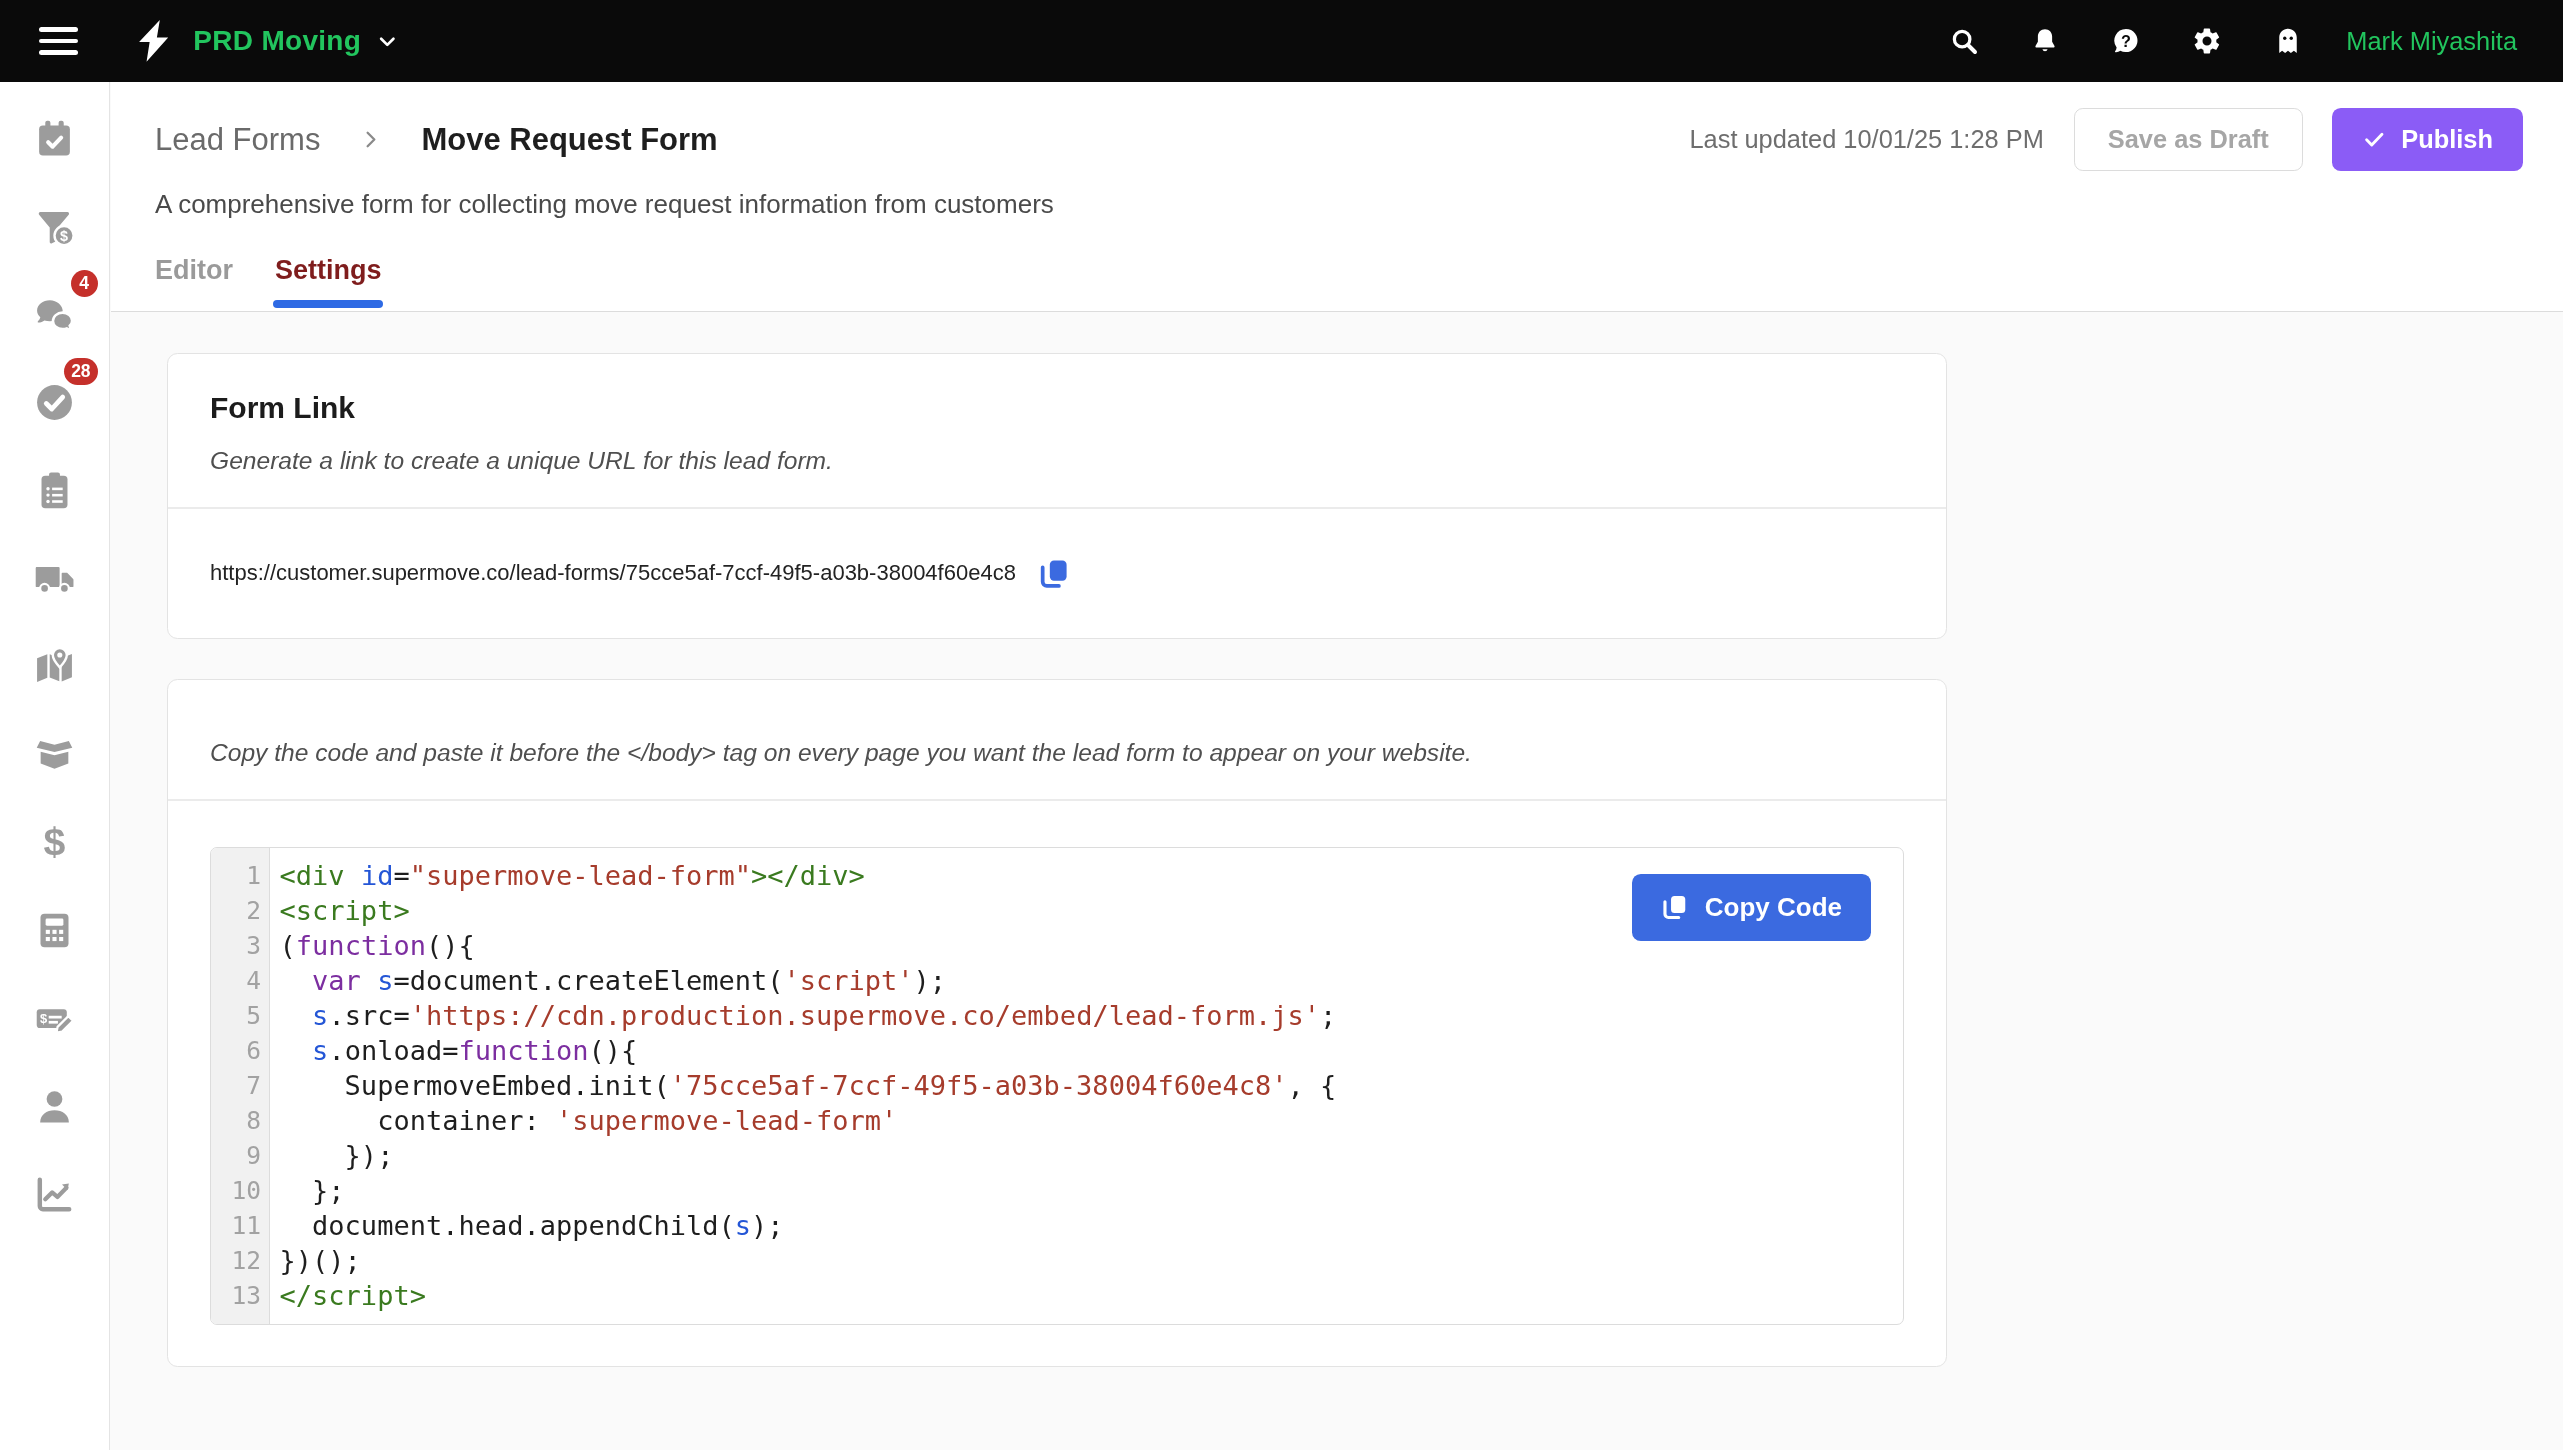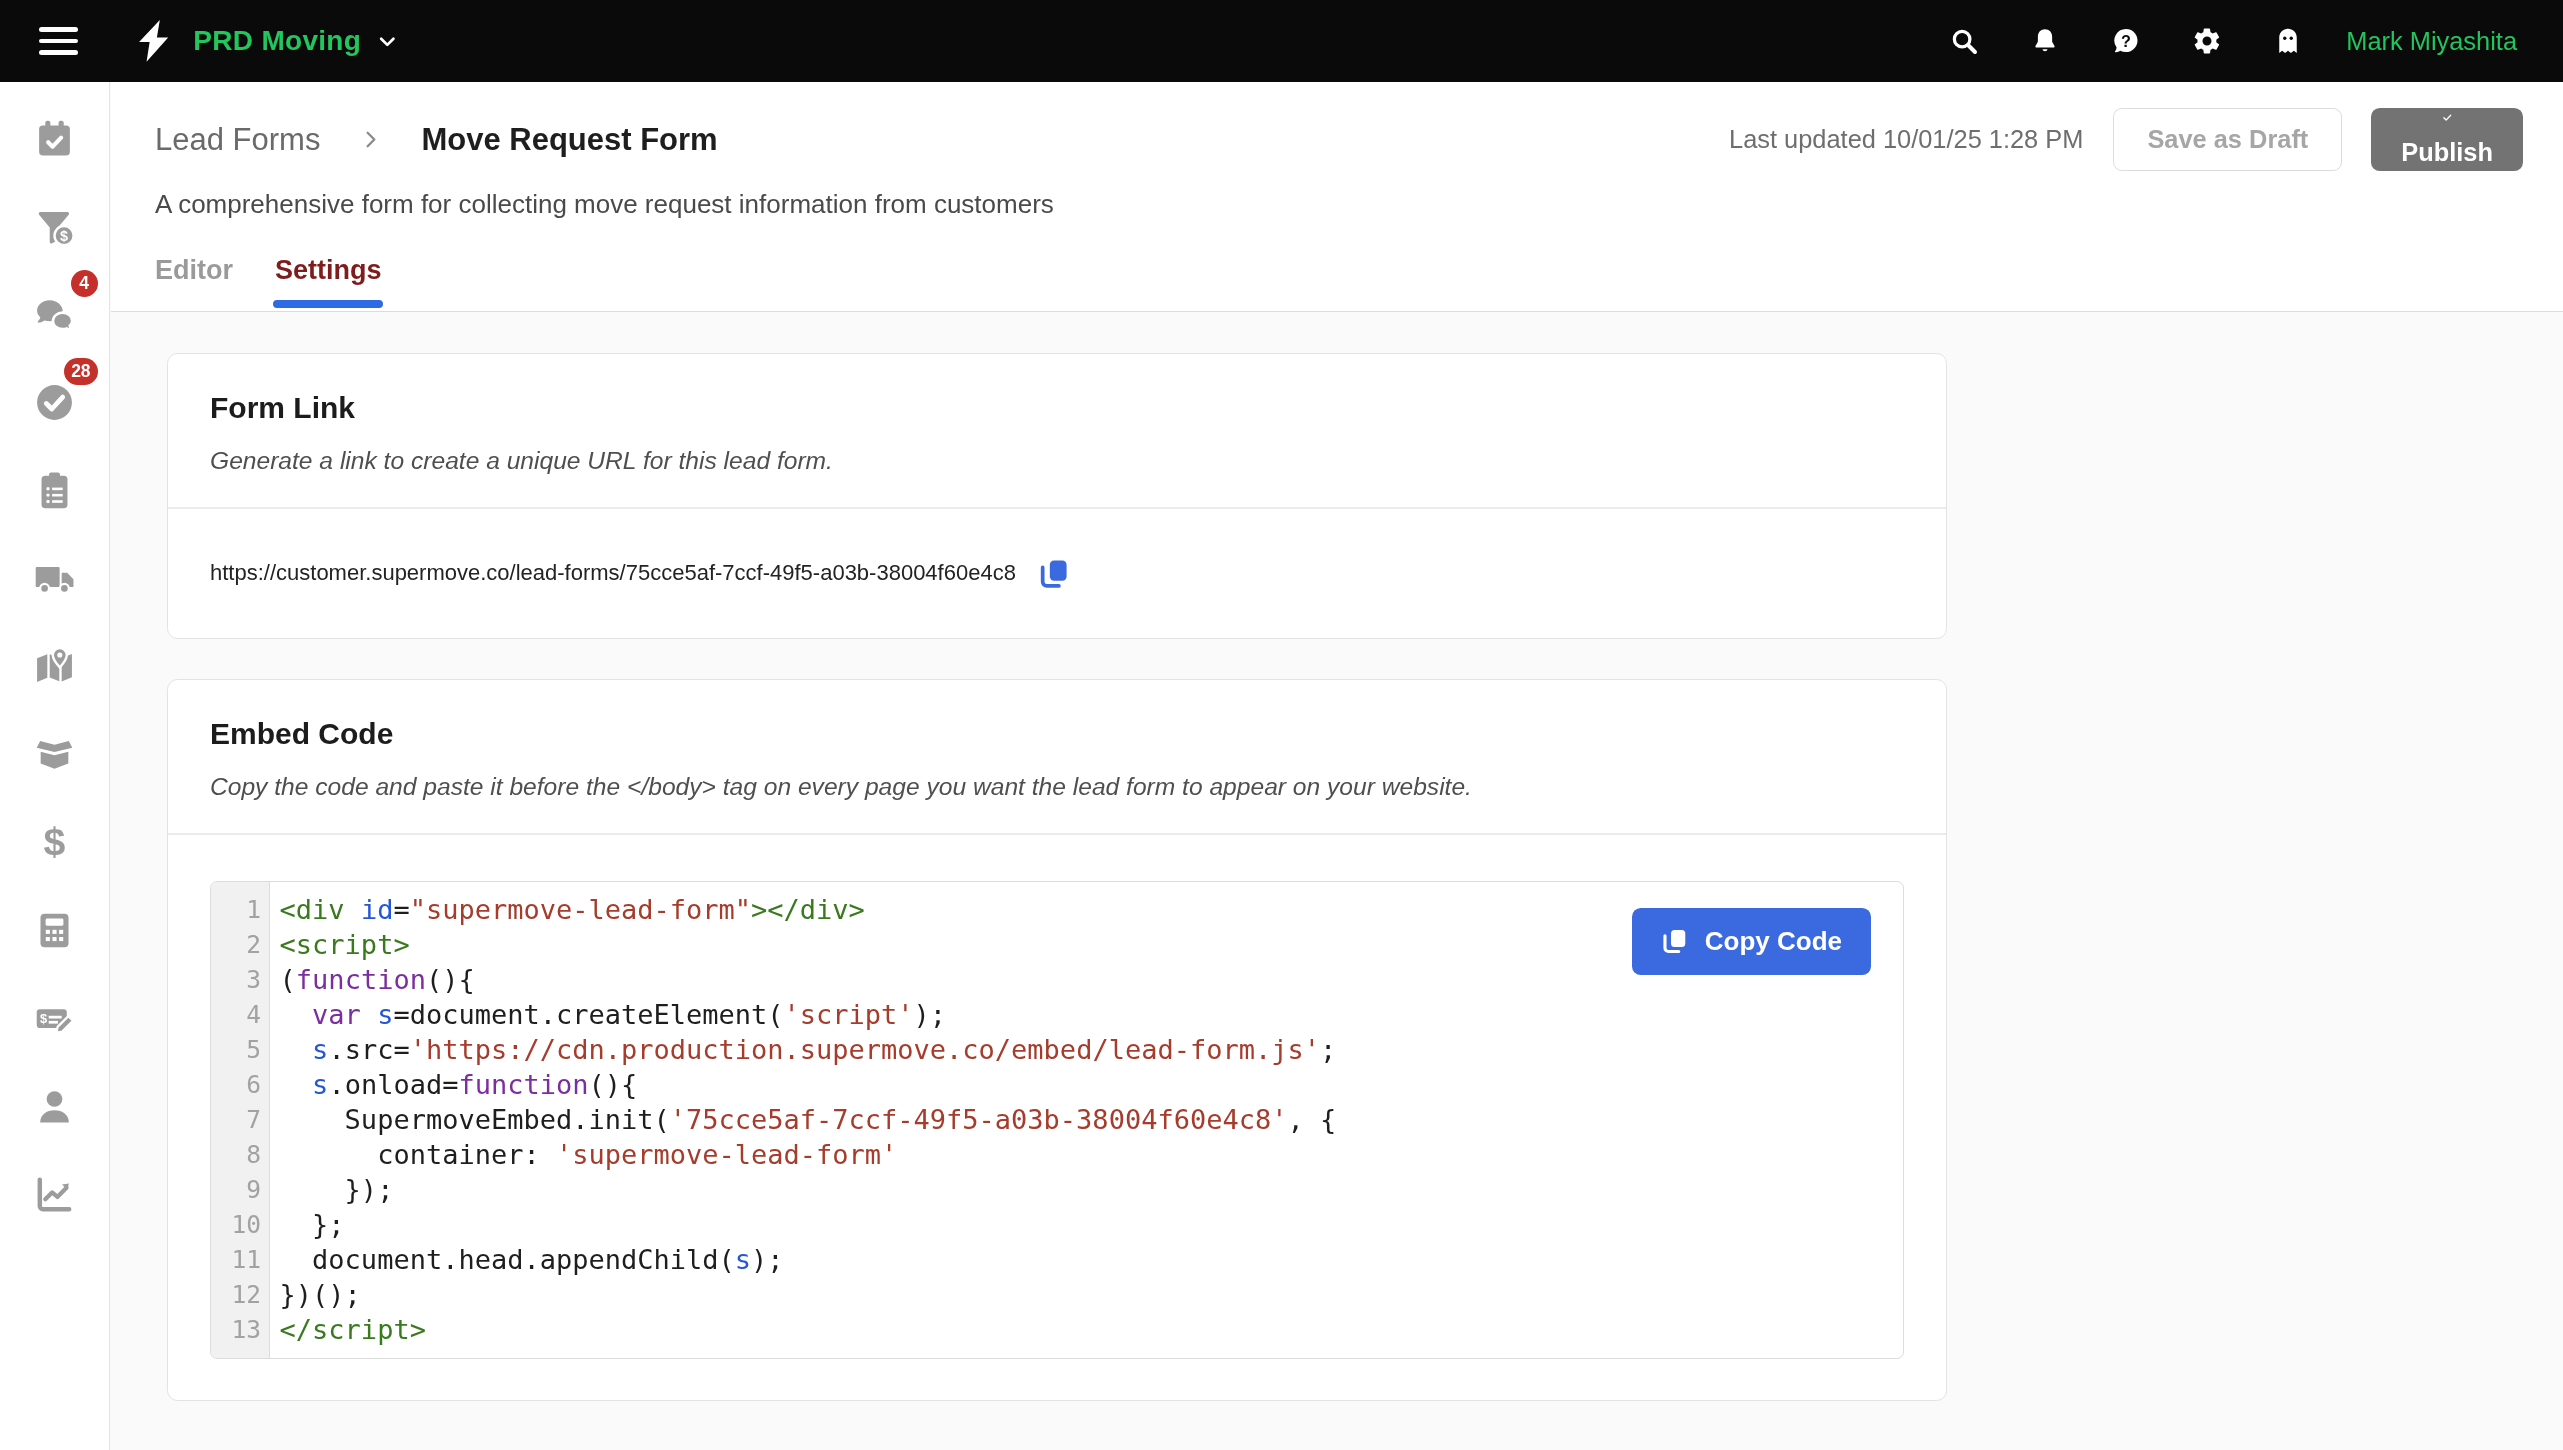"Publish" .btn-publish { background: #737373 -> #8b5cf6; flex-direction: column -> none }
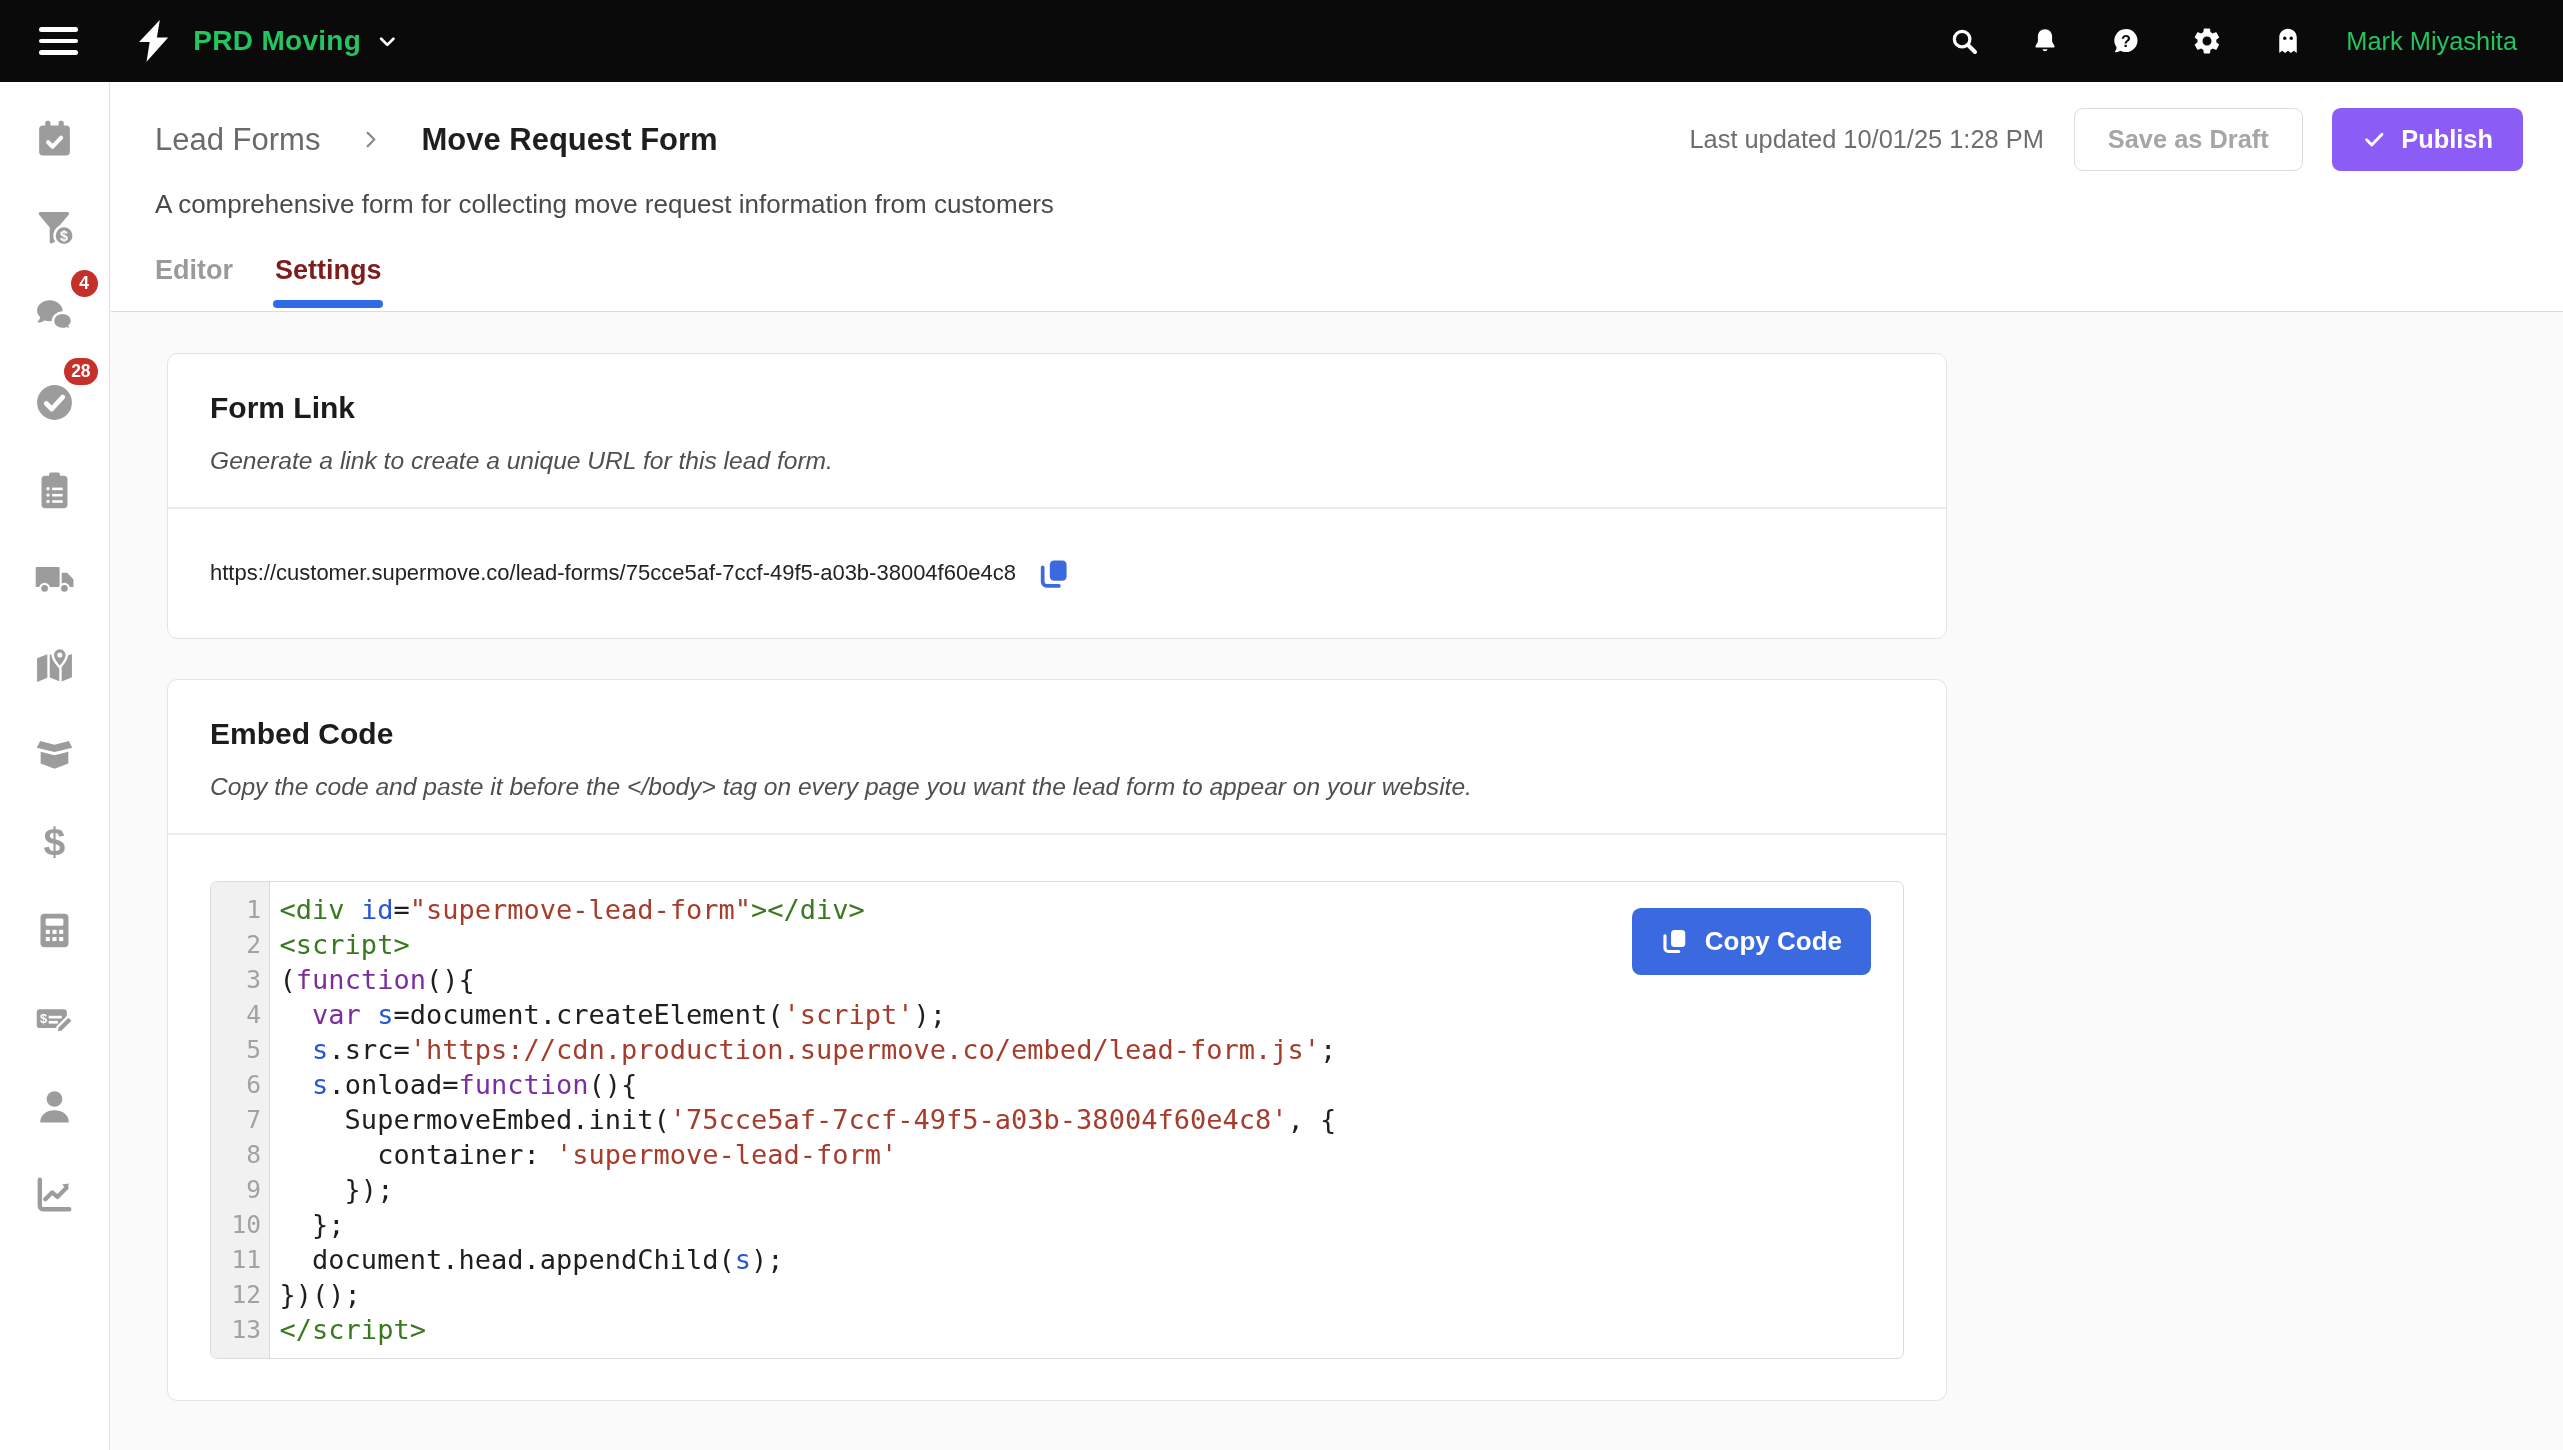"Embed Code" div.cardtitle { html: <div>Embed Code</div> -> none }
